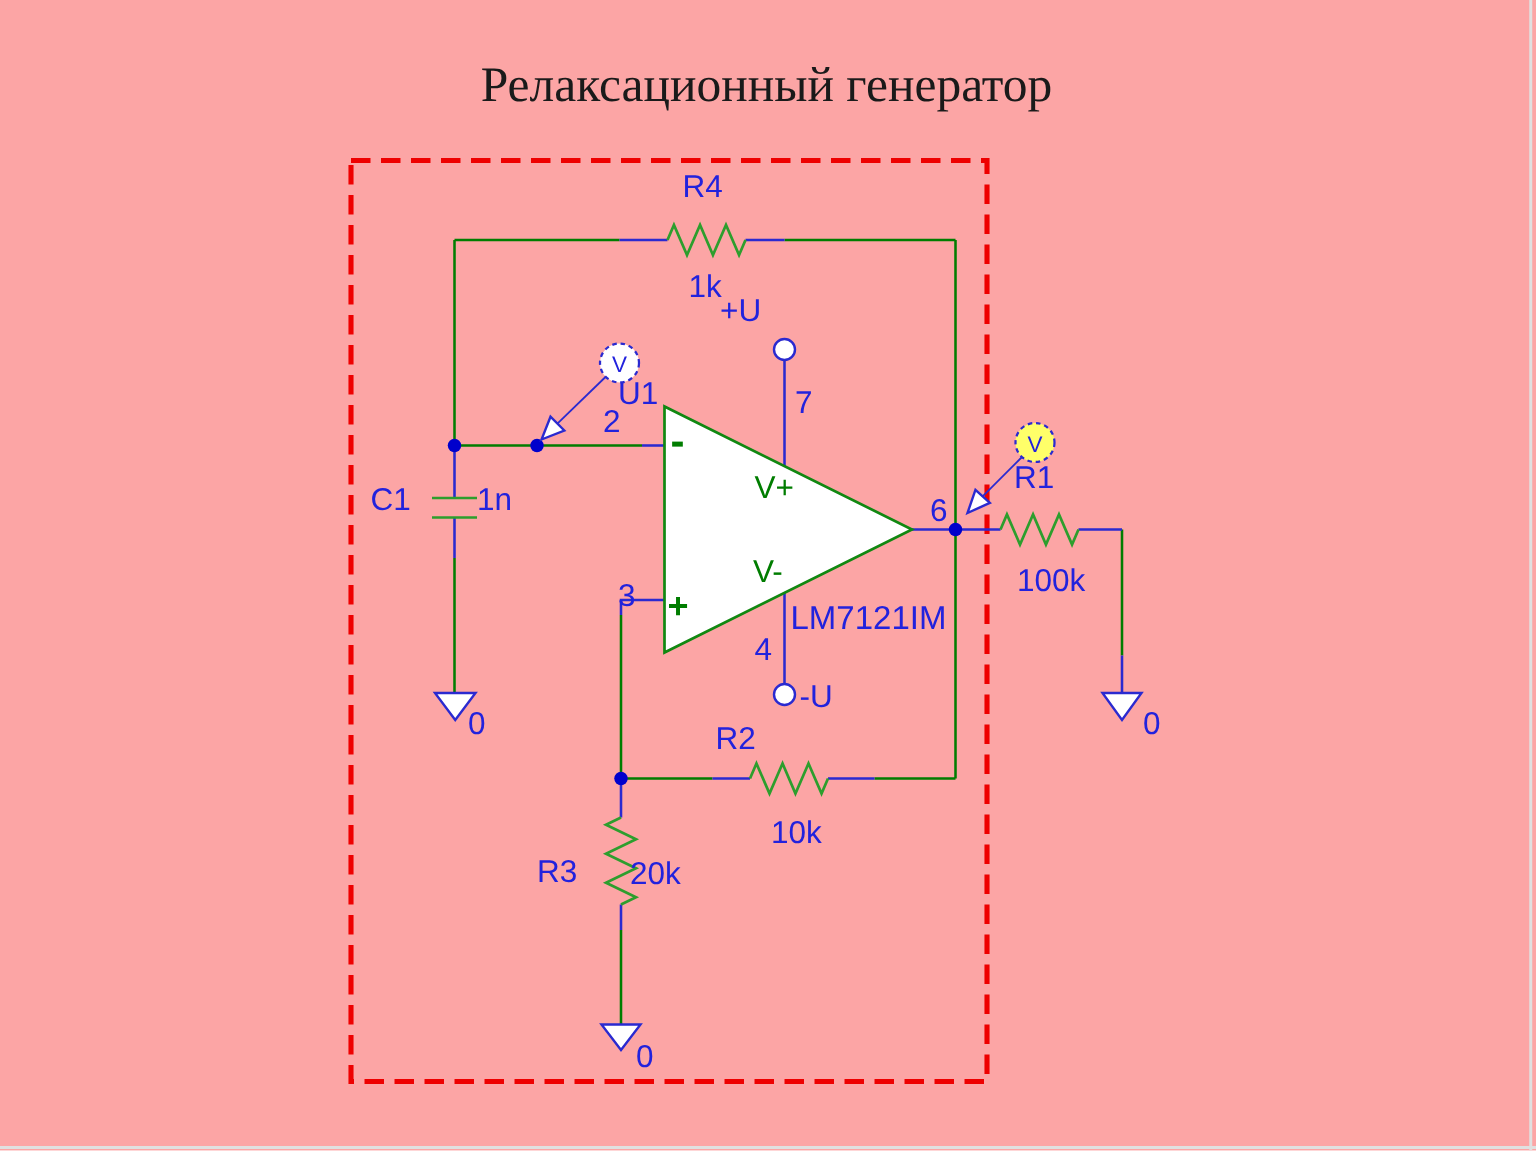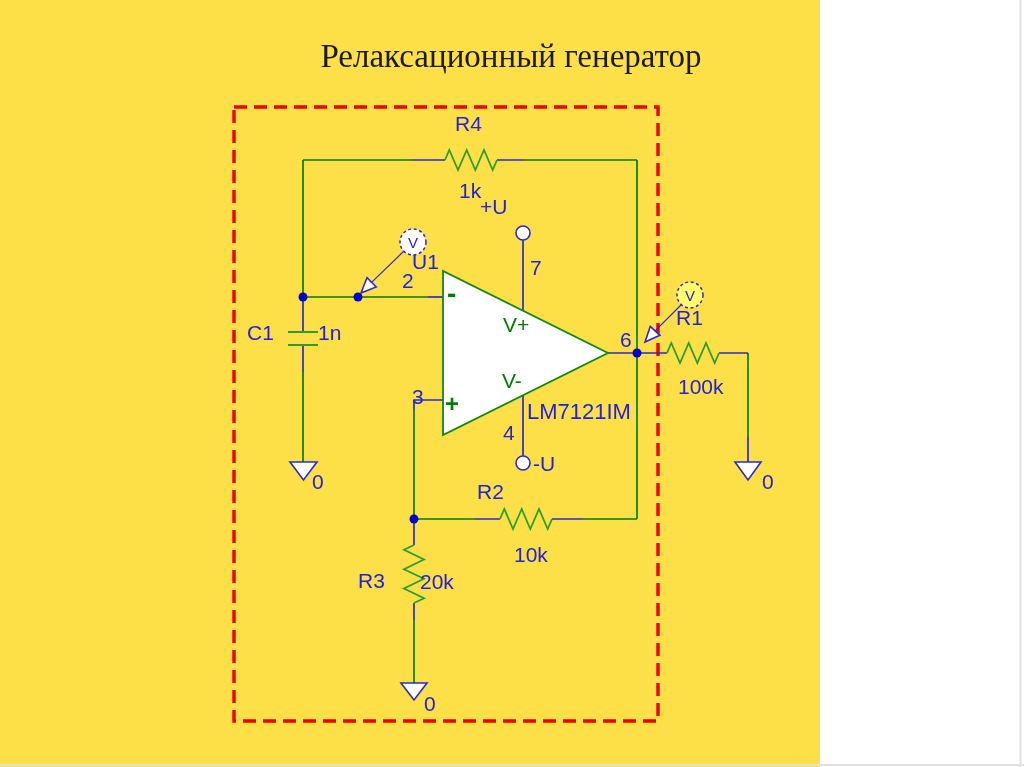"Релаксационный генератор" .stage { background: #fde047 -> #fca5a5; width: 820px -> 1024px }
